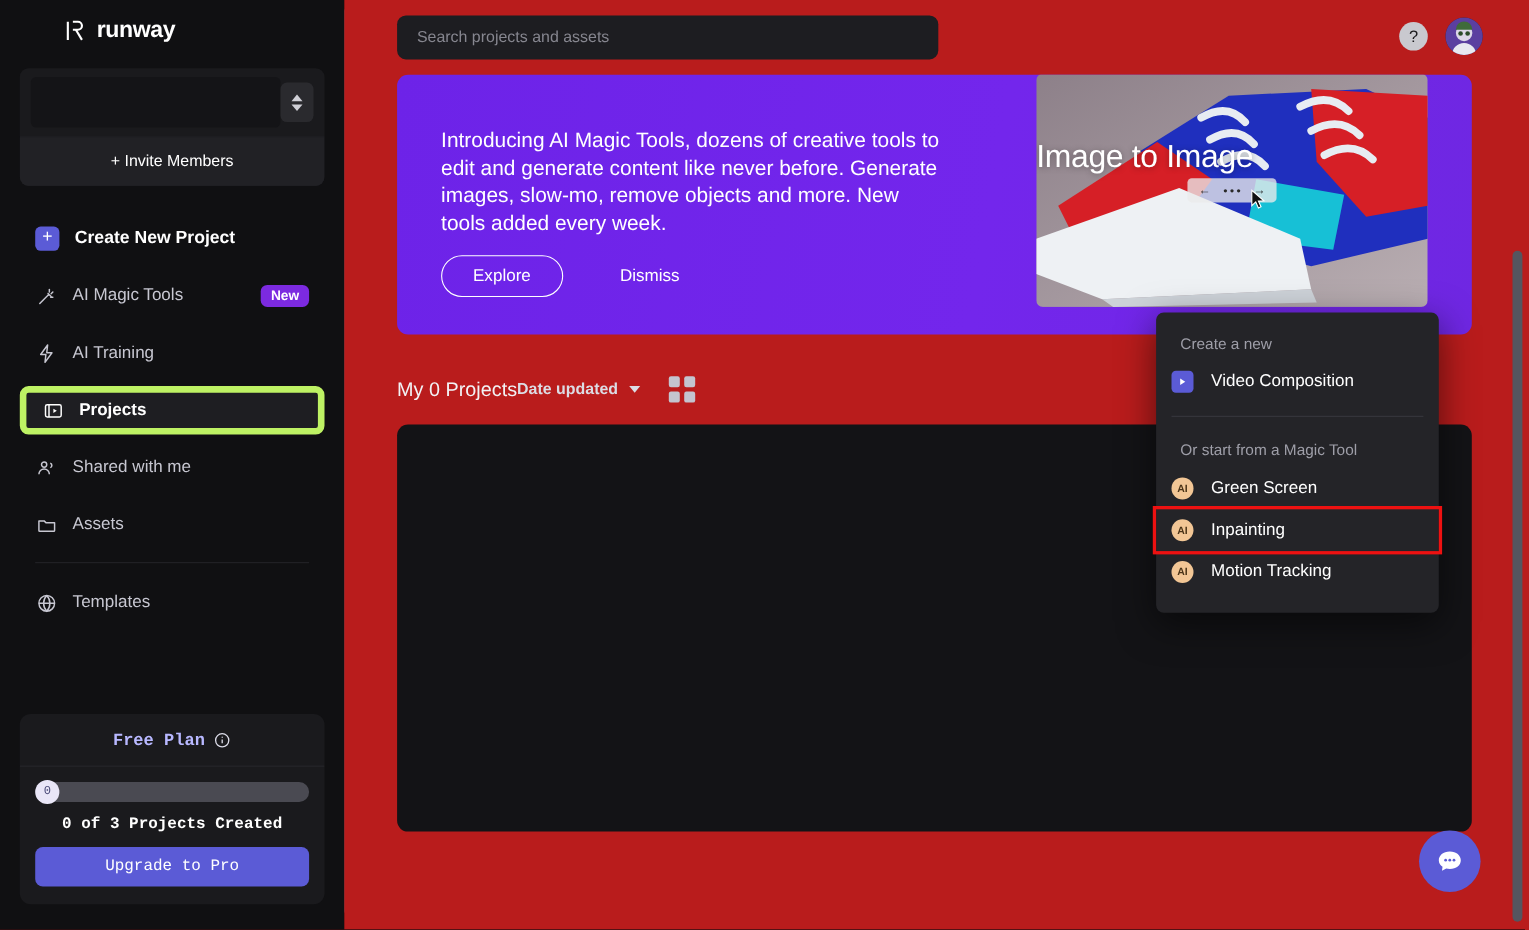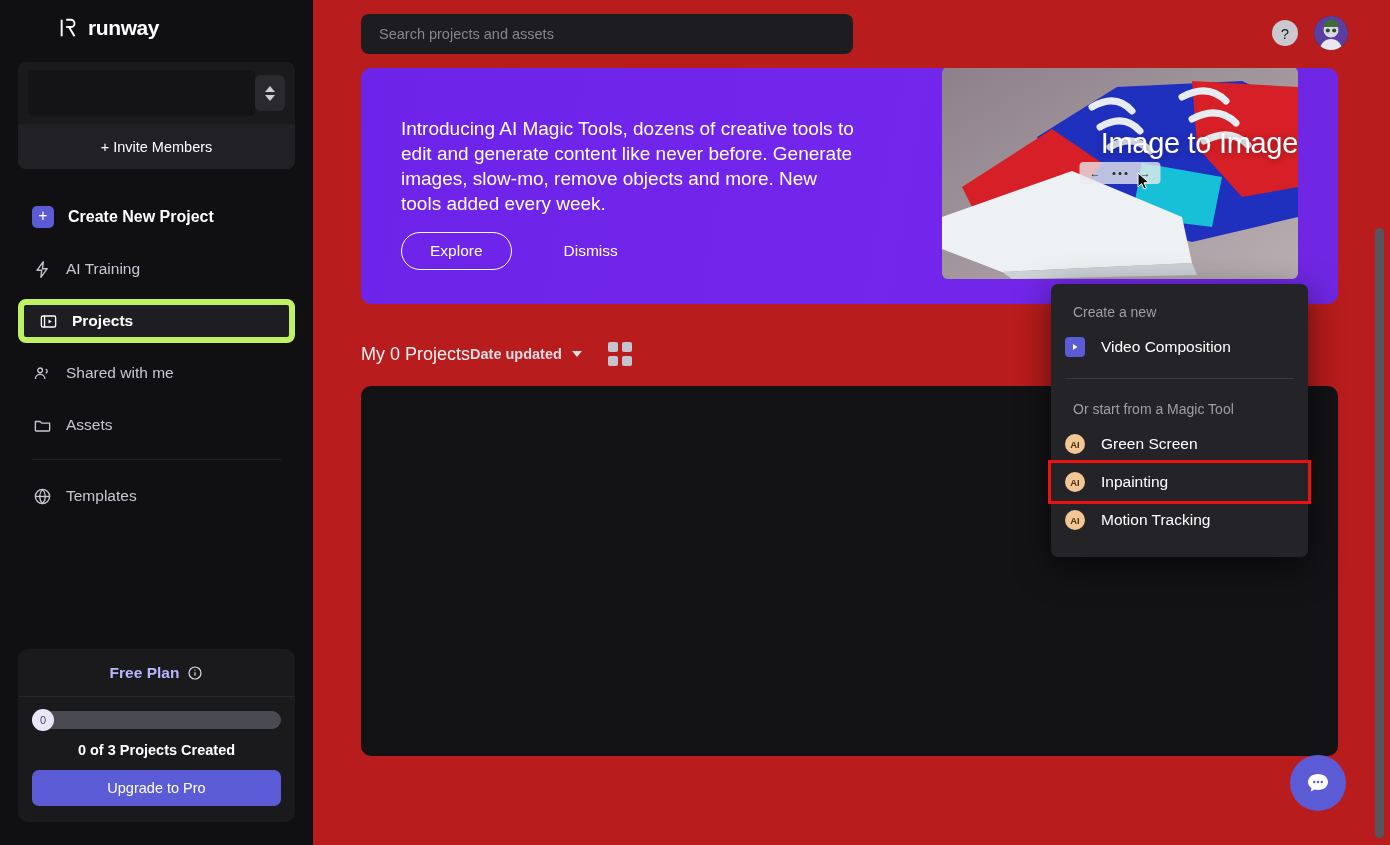"Image to Image" .media-label { text-align: right -> left }
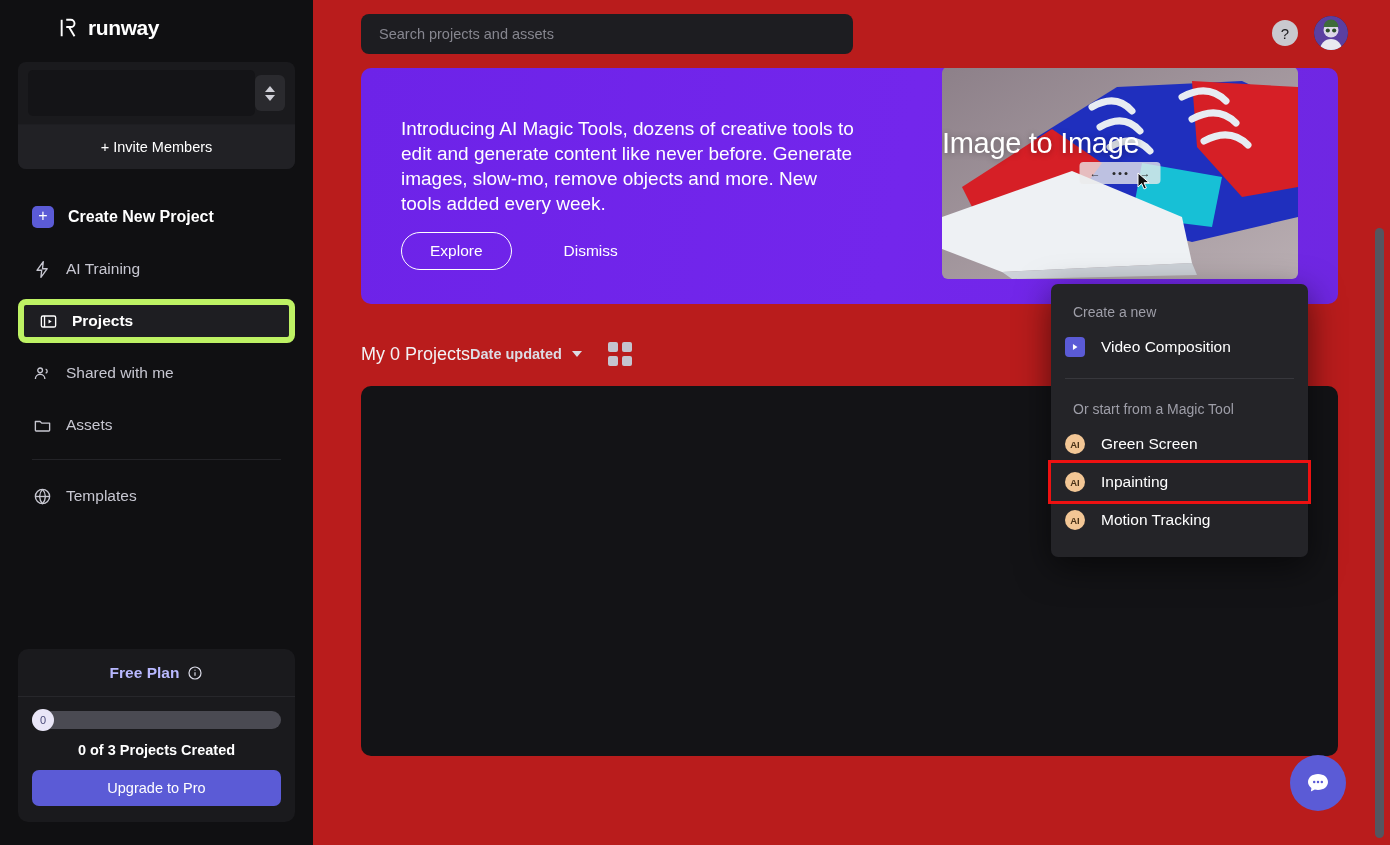"AI Magic Tools" div.nav-item { html: none -> <div> <span> <svg> <path></path> <path></path> <path></path> <path></path> <path></path> </svg> </span> <span>AI Magic Tools</span> <span>New</span> </div> }
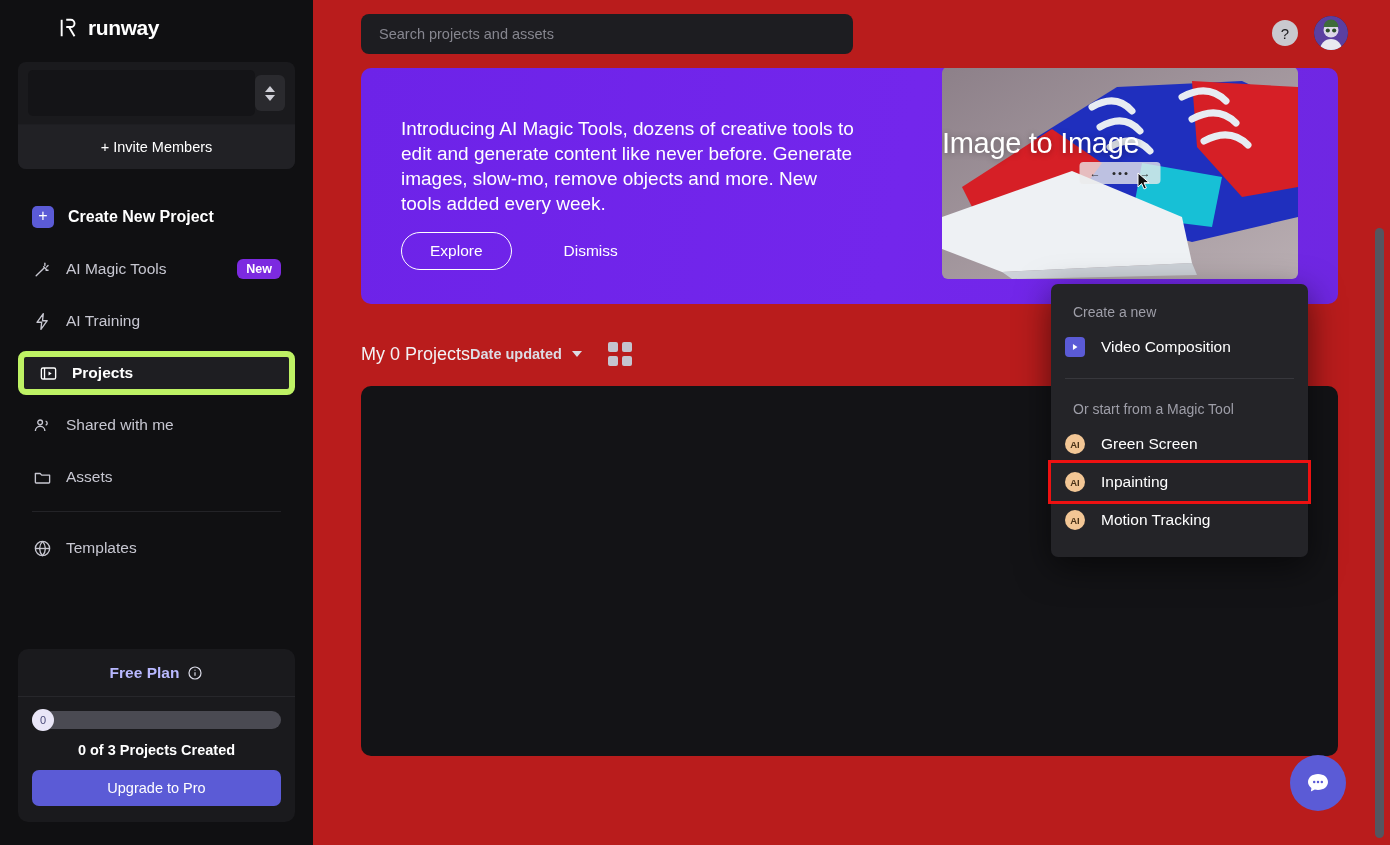"Free Plan" .plan-card { font-family: none -> Liberation Mono, monospace }
